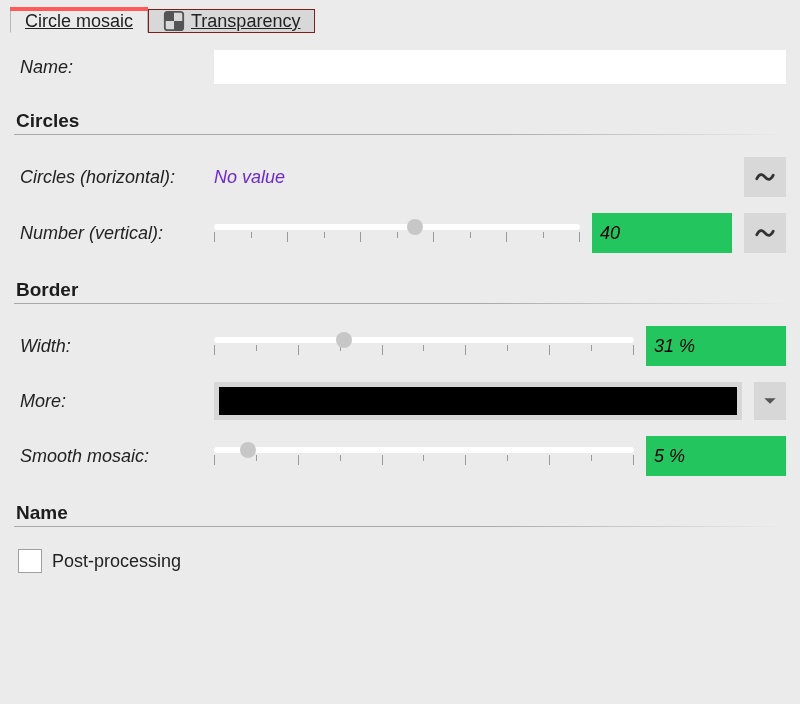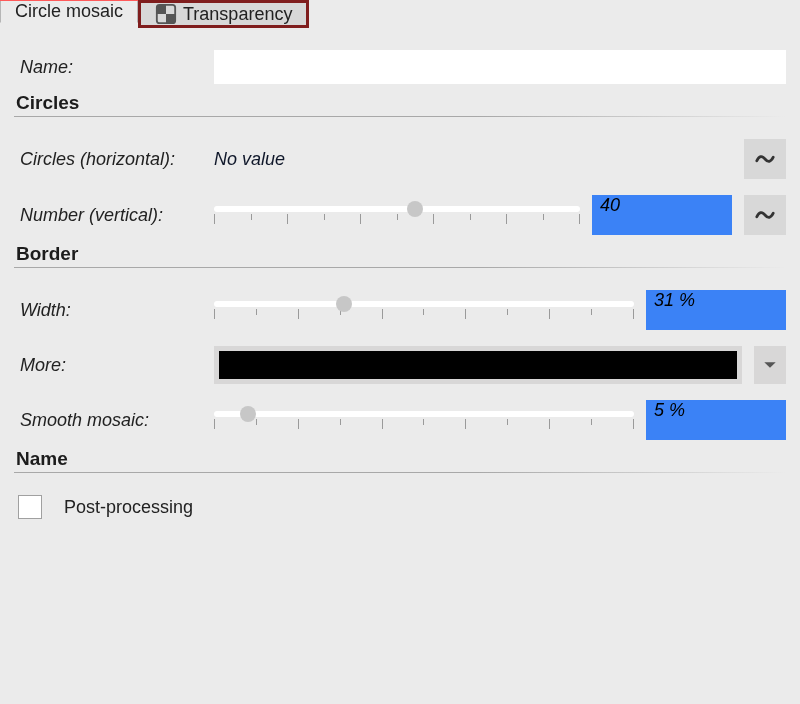"Circle mosaic" .tabs { align-items: flex-start -> center; padding-left: 0 -> 10px; text-decoration: none -> underline }
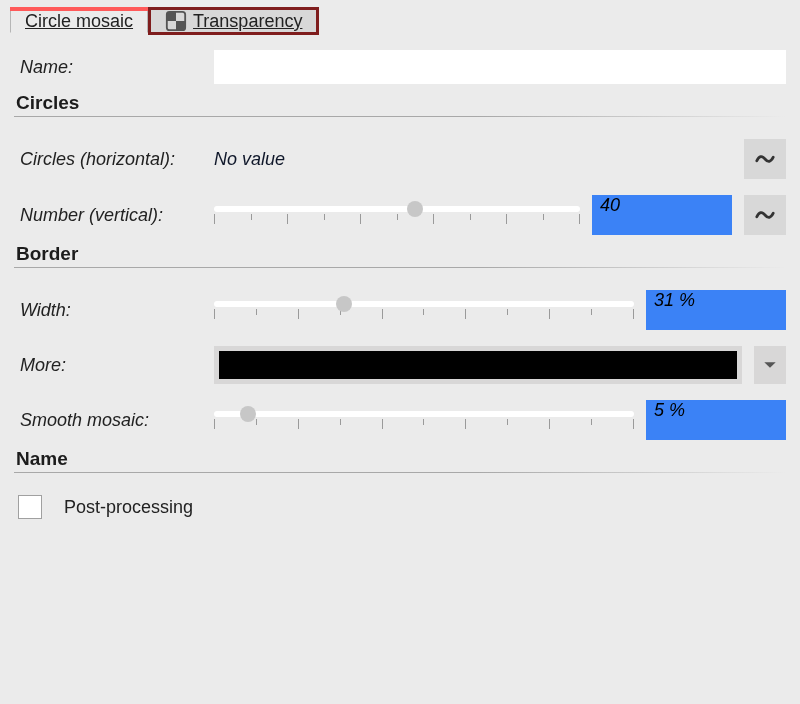"Transparency" .tab.inactive { border: 3px solid #7f1d1d -> 1px solid #7f1d1d }
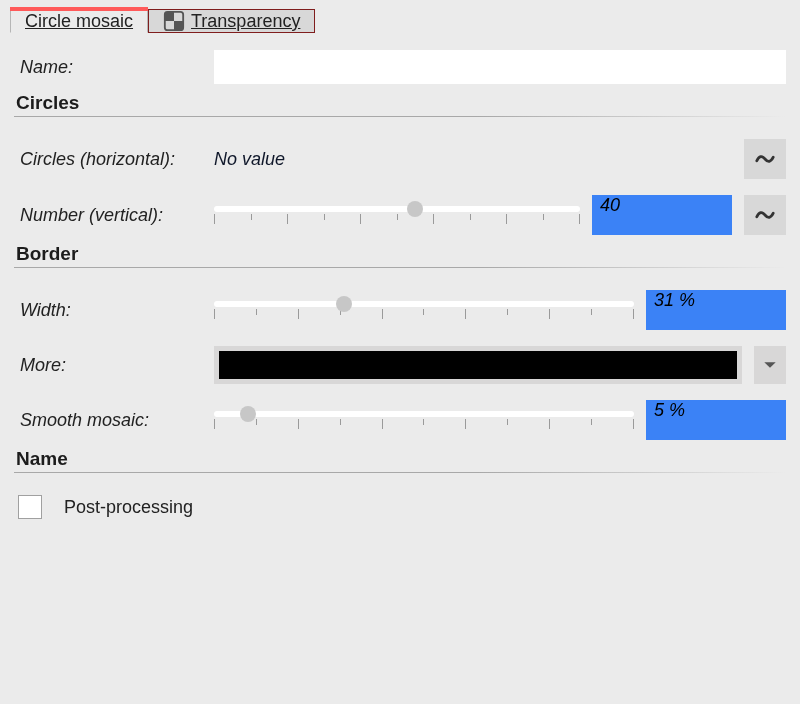"Circles" .section-hdr { margin-top: none -> 18px }
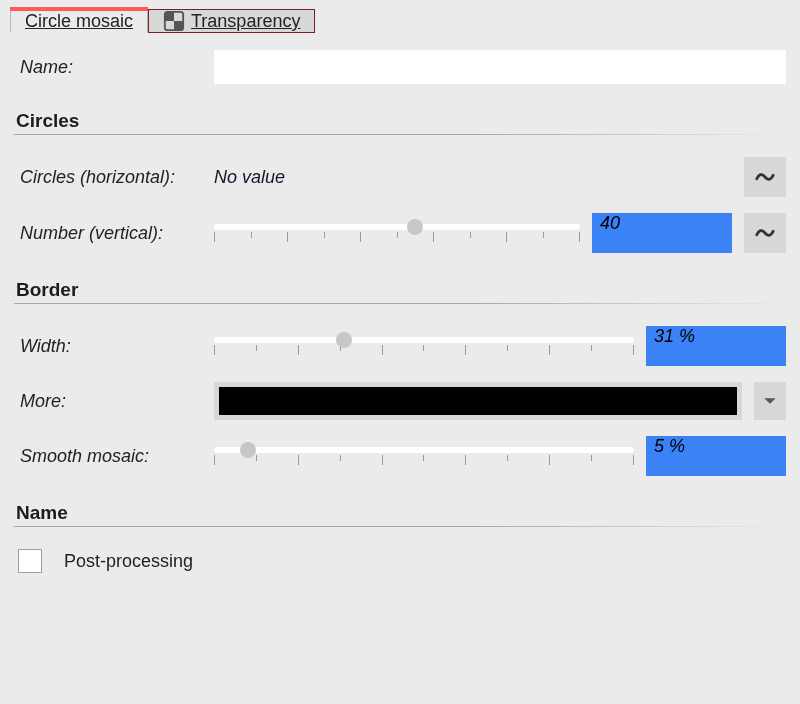"No value" .static-val { color: #0f172a -> #6d28d9 }
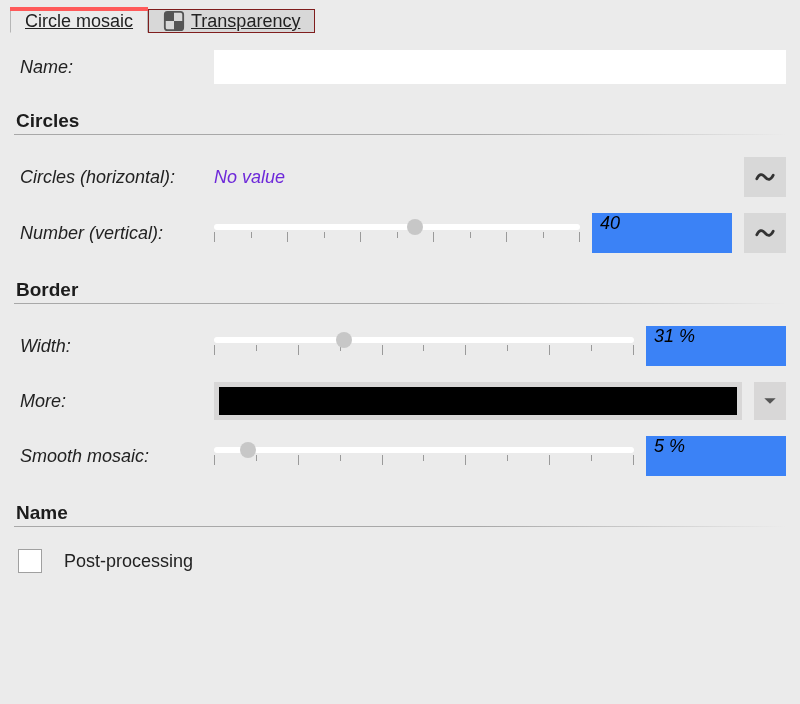"40" .spin { align-items: flex-start -> center; background: #3b82f6 -> #22c55e }
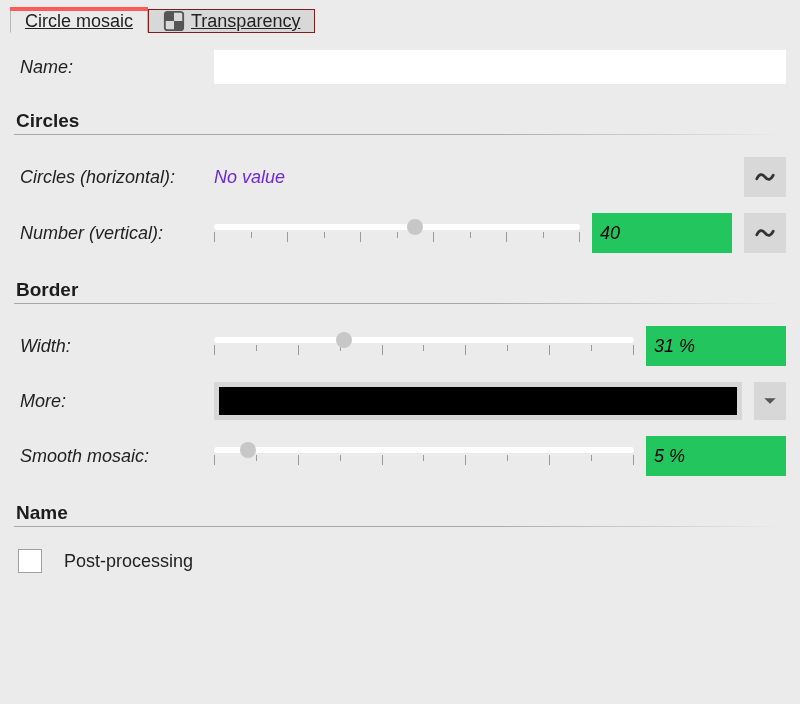"Post-processing" .check-row { gap: 22px -> 10px }
